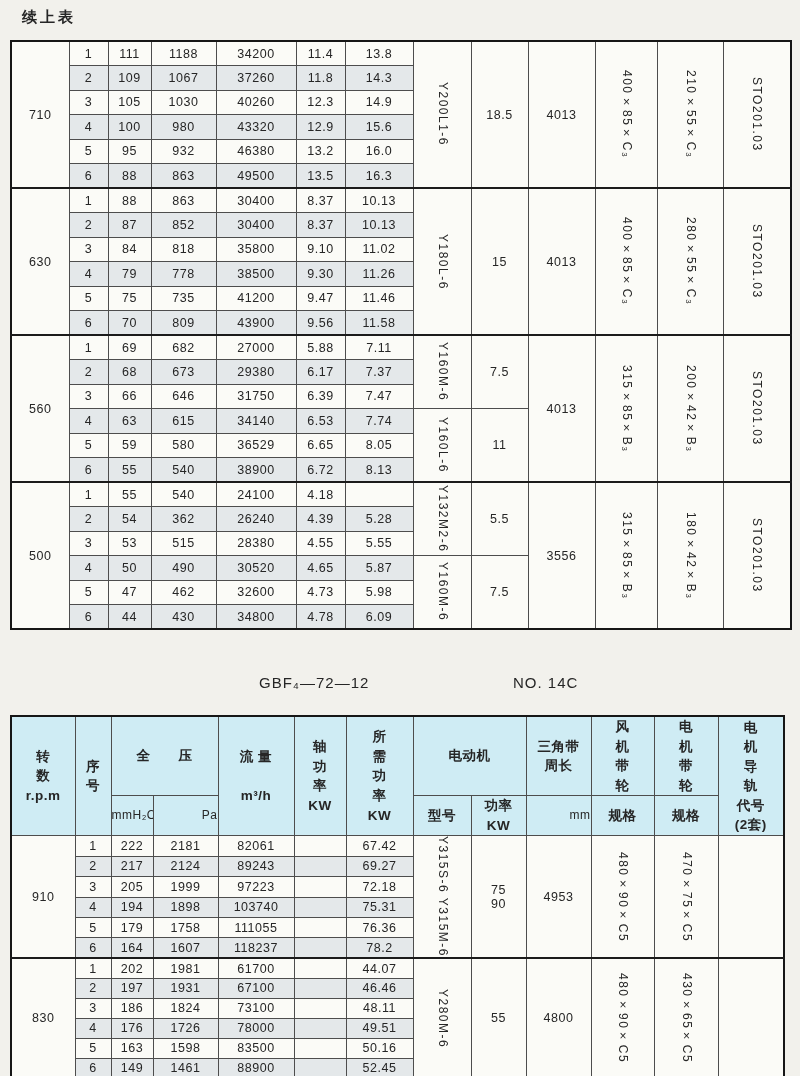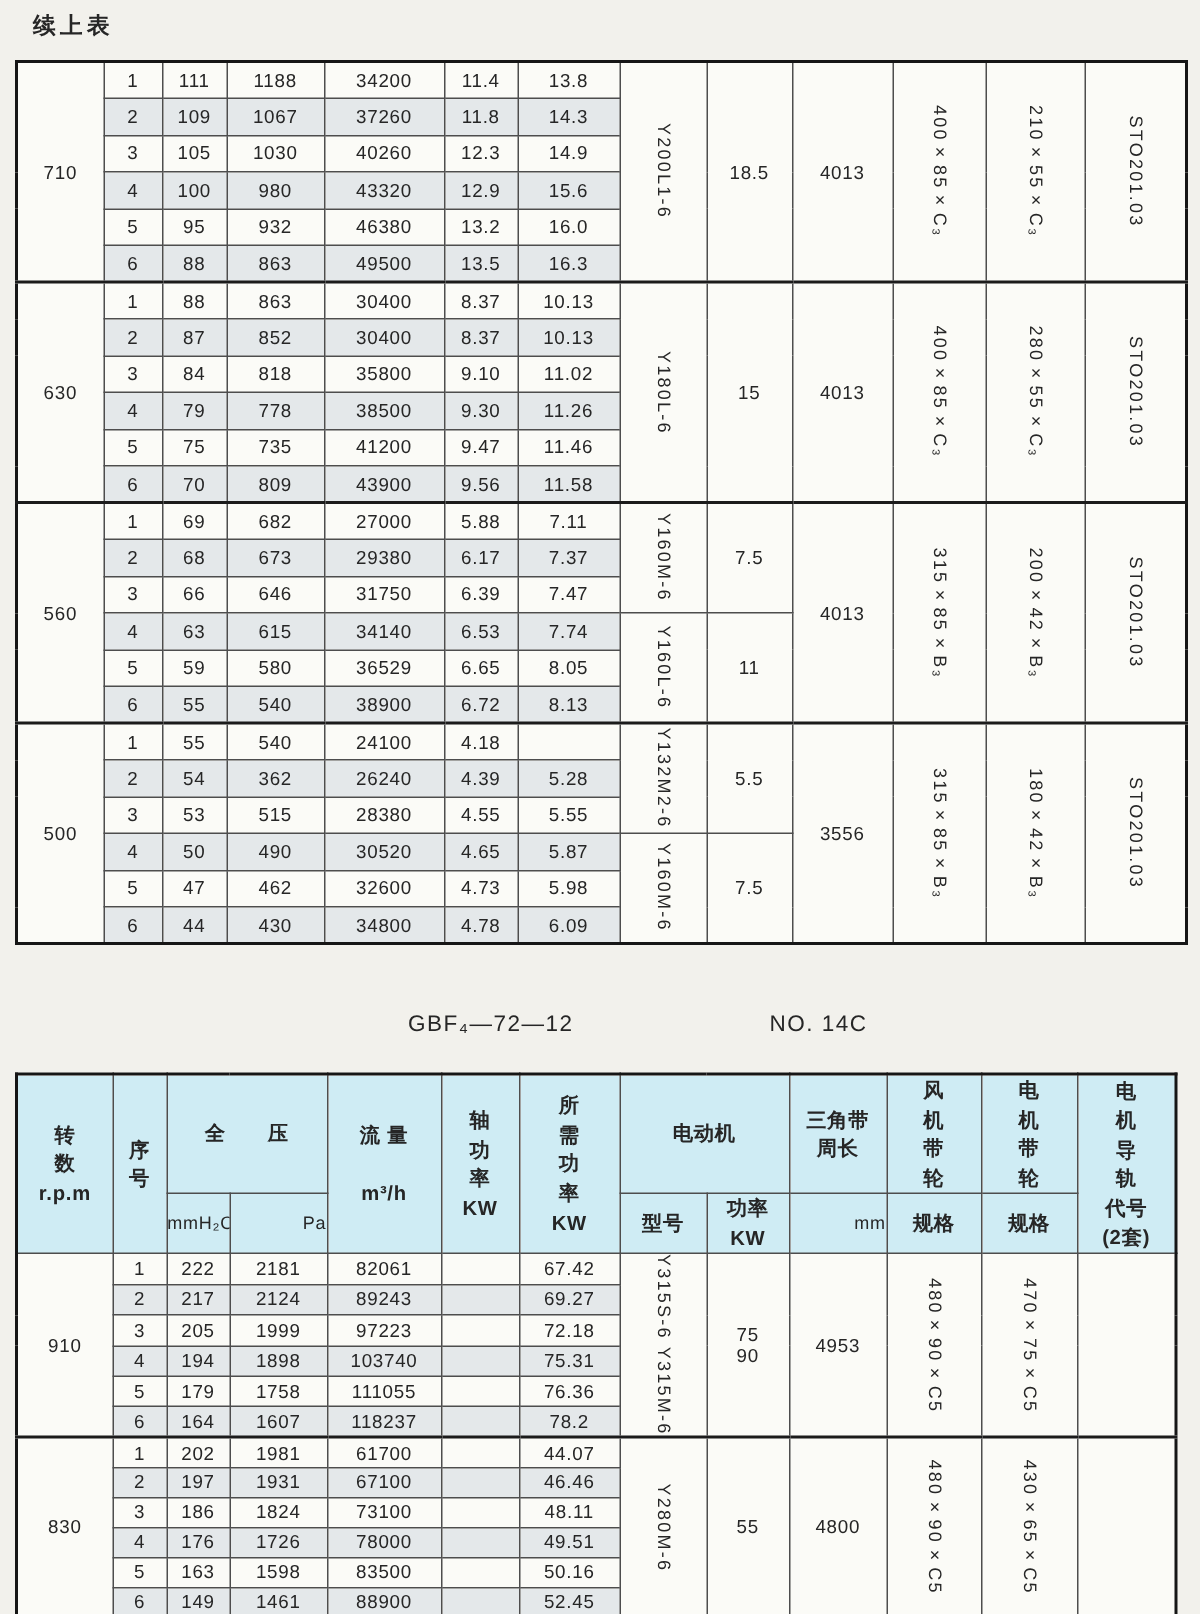"GBF₄—72—12" .model-code { left: 272px -> 259px }
